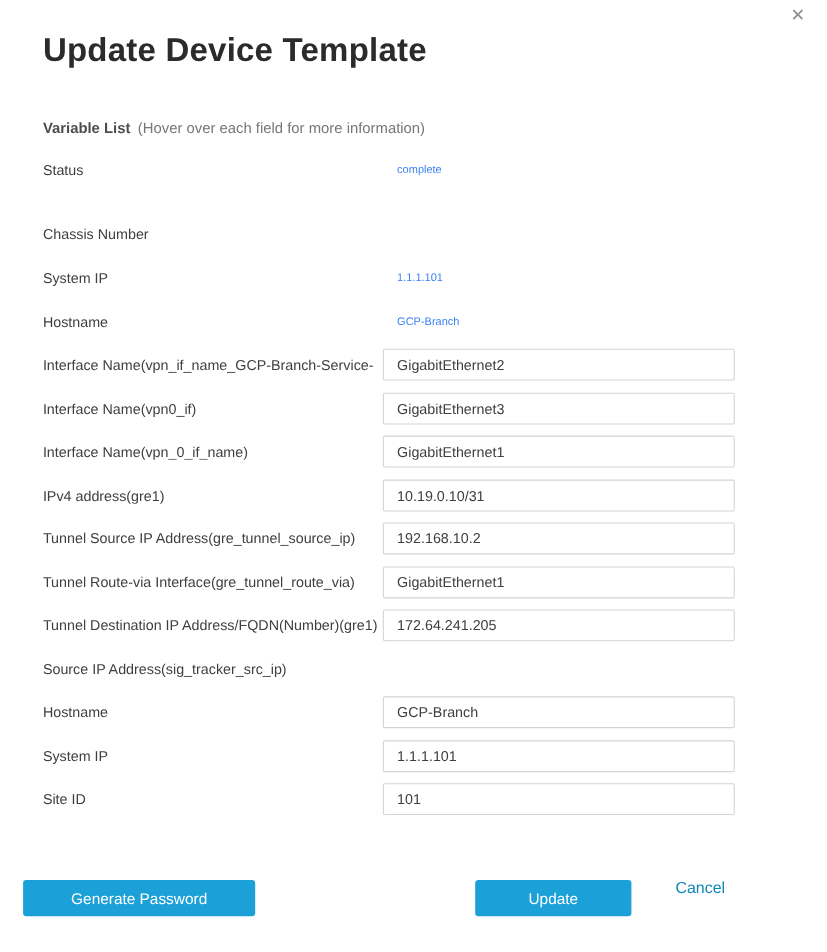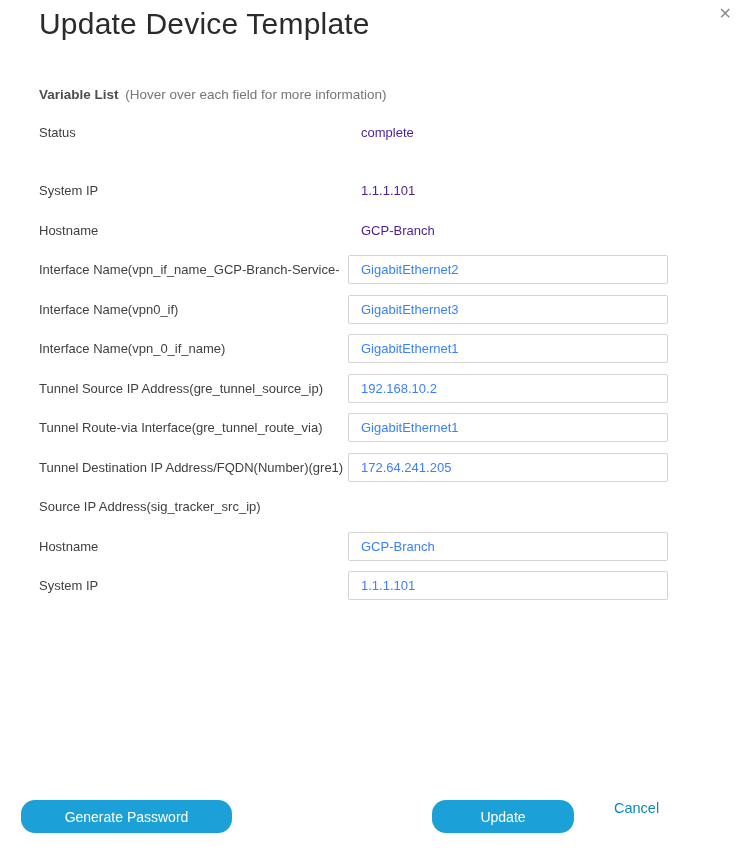"Update Device Template" h1.page-title { font-weight: 400 -> 700; padding: 7px 0 0 39px -> 29px 0 0 39px }
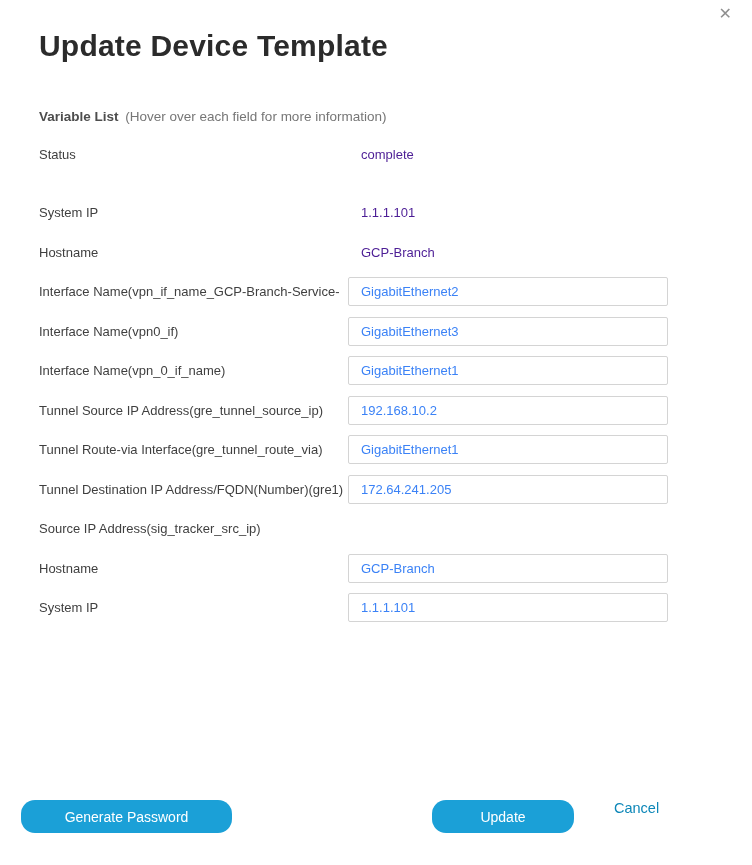"complete" .value-text { color: #4c1d95 -> #3b82f6; font-size: 13px -> 10px }
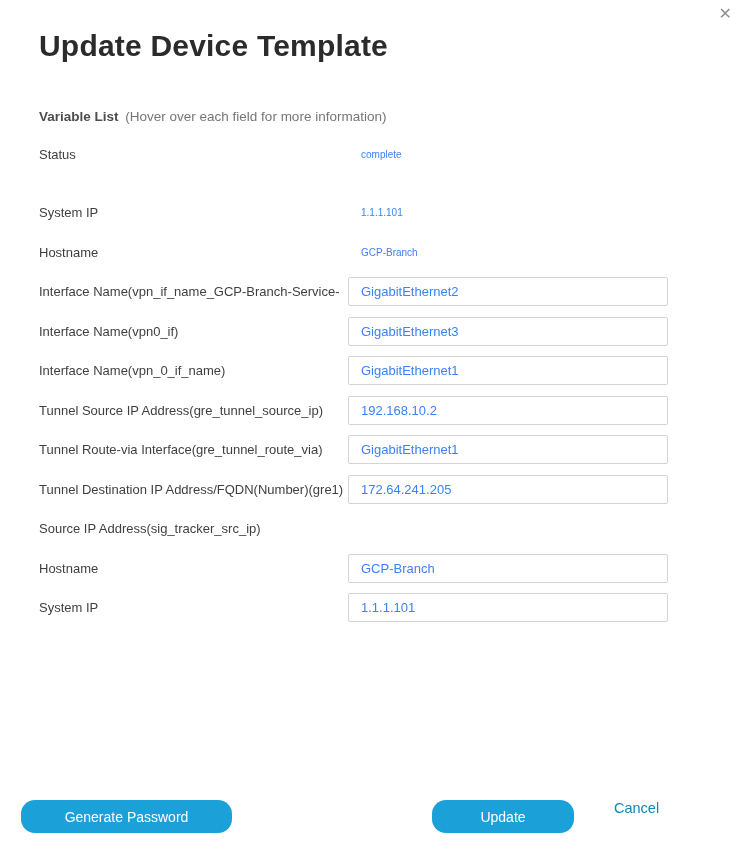"Chassis Number" div.row { html: none -> <div> <div>Chassis Number</div> <div></div> </div> }
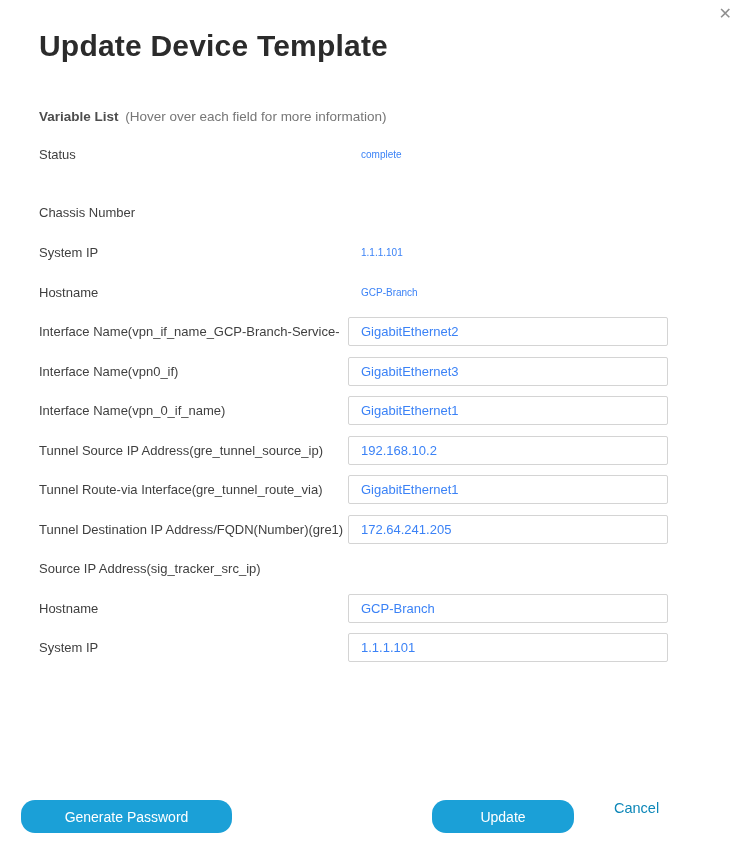"GigabitEthernet2" .field-input { color: #3b82f6 -> #404040 }
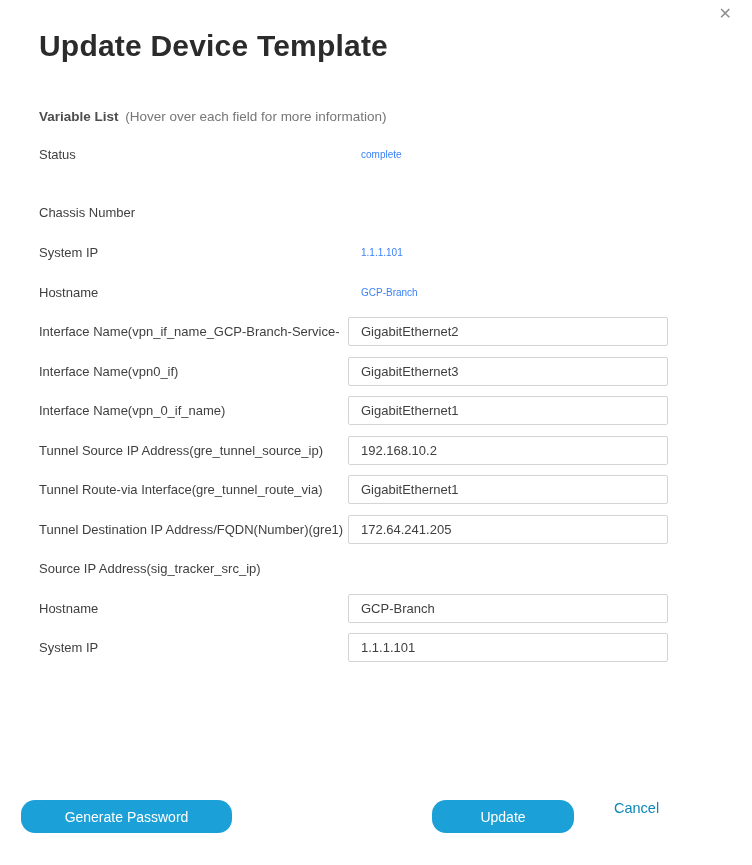"IPv4 address(gre1)" div.row { html: none -> <div> <div>IPv4 address(gre1)</div> <input> </div> }
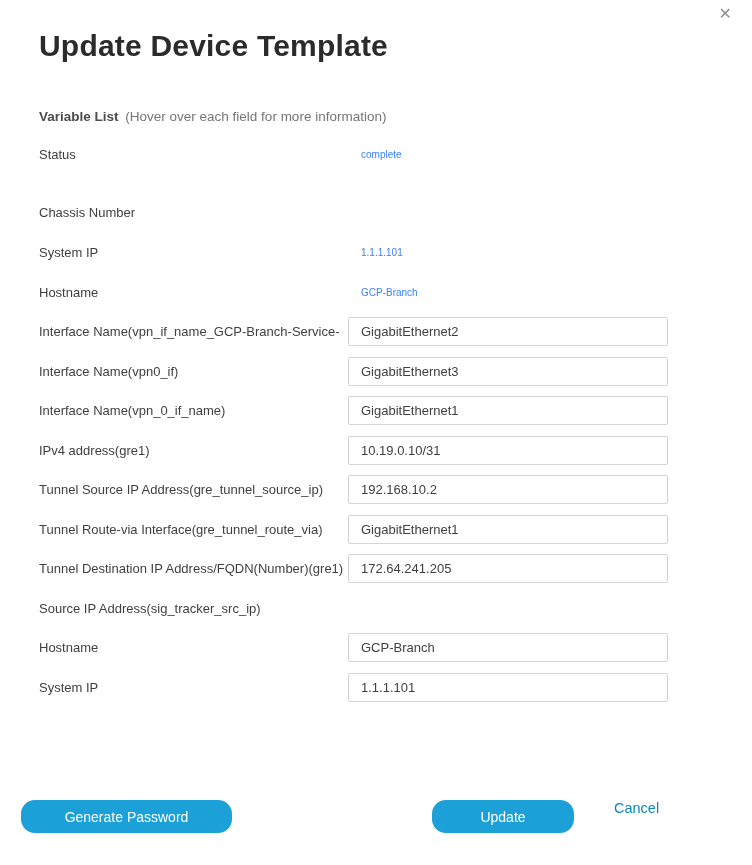"Site ID" div.row { html: none -> <div> <div>Site ID</div> <input> </div> }
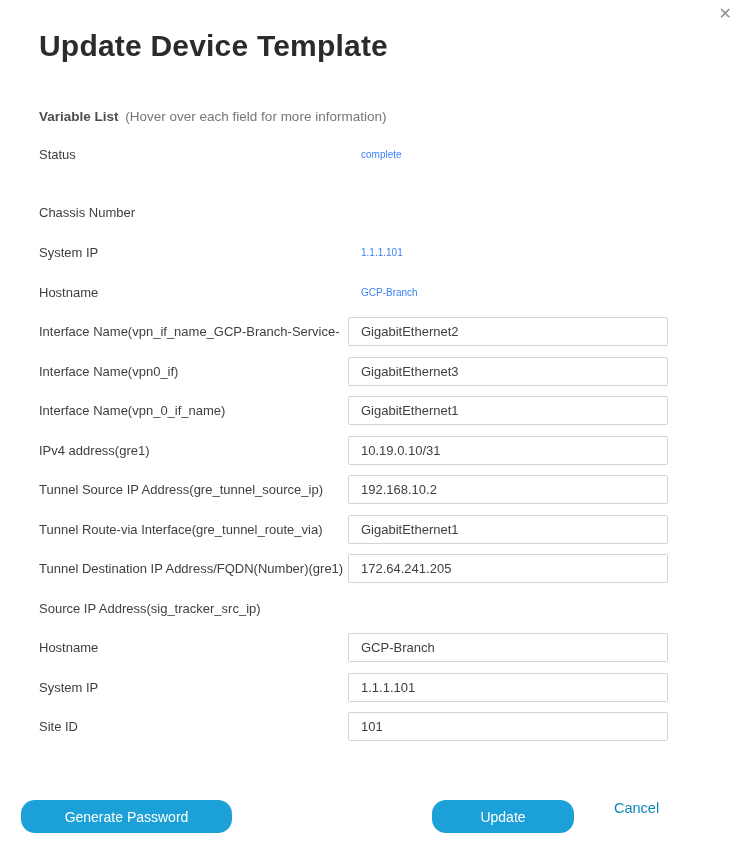"Generate Password" .btn { border-radius: 14px -> 3px }
